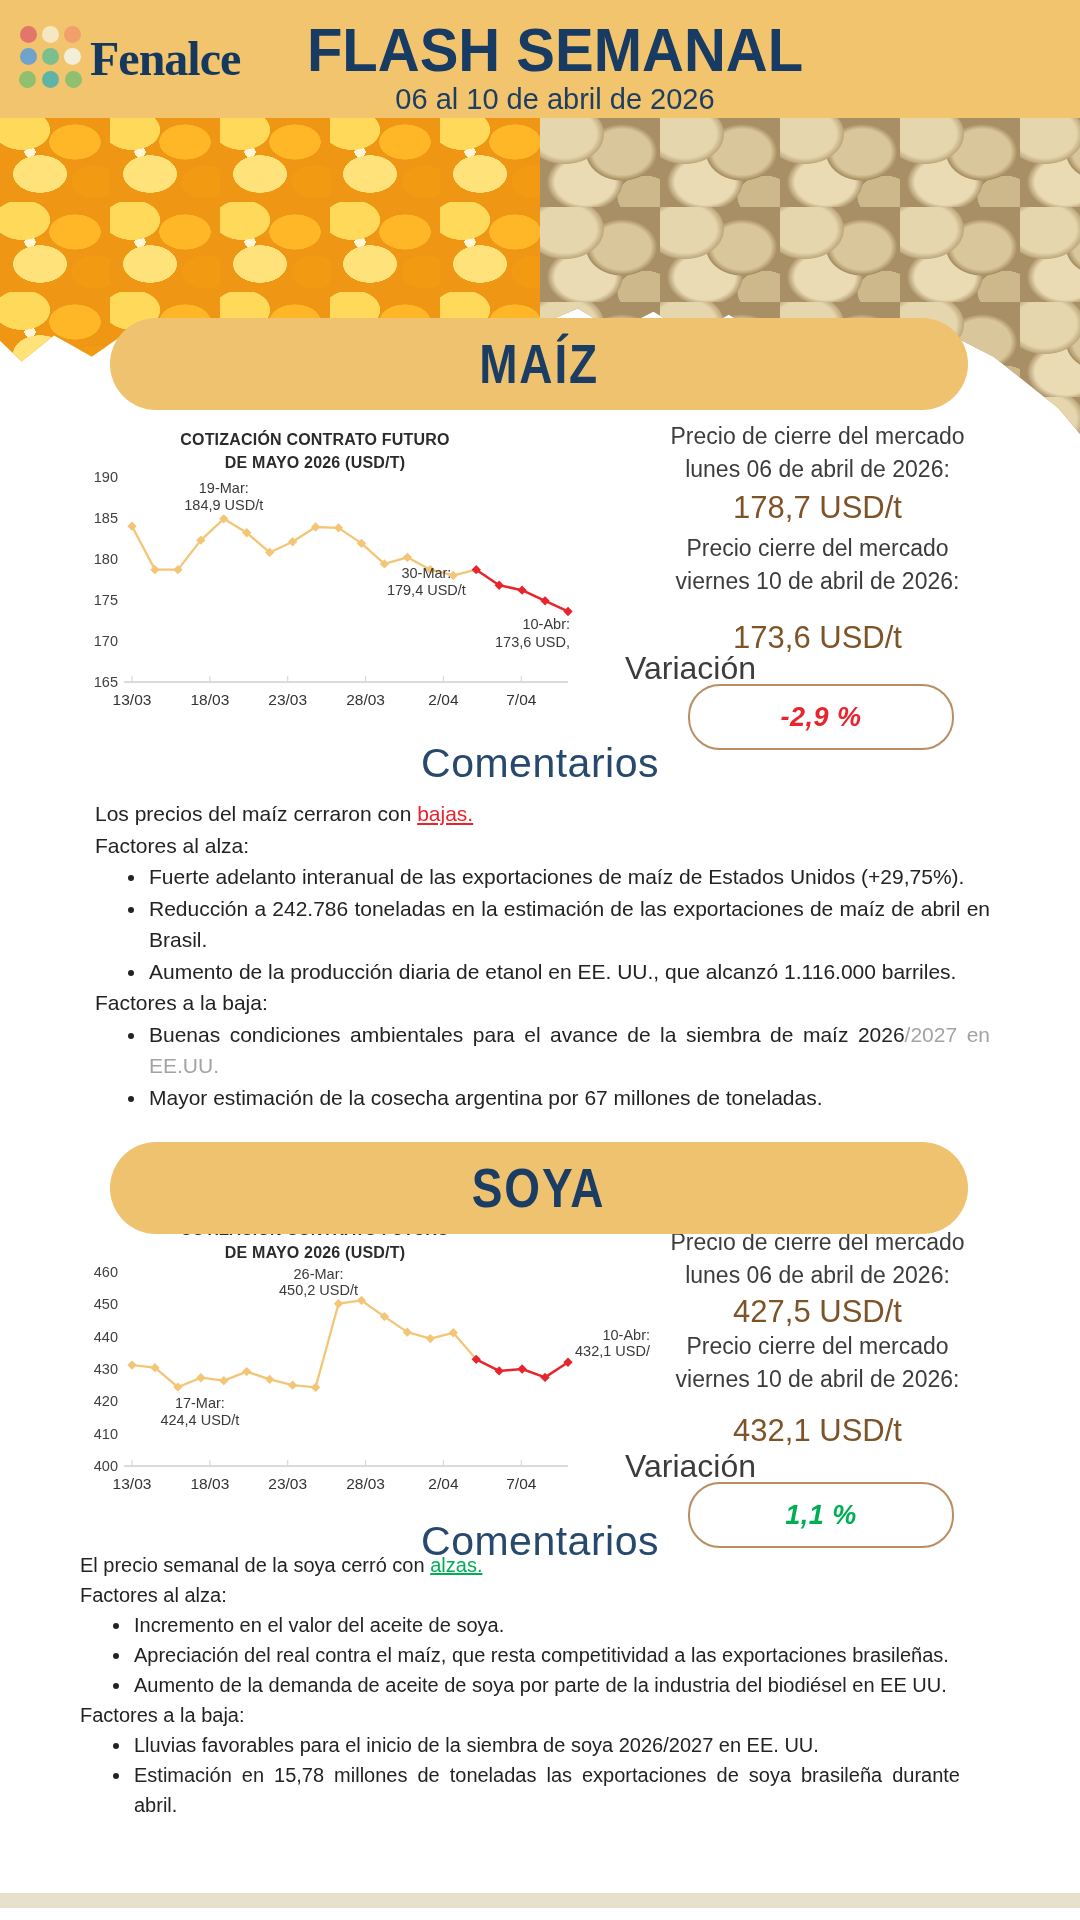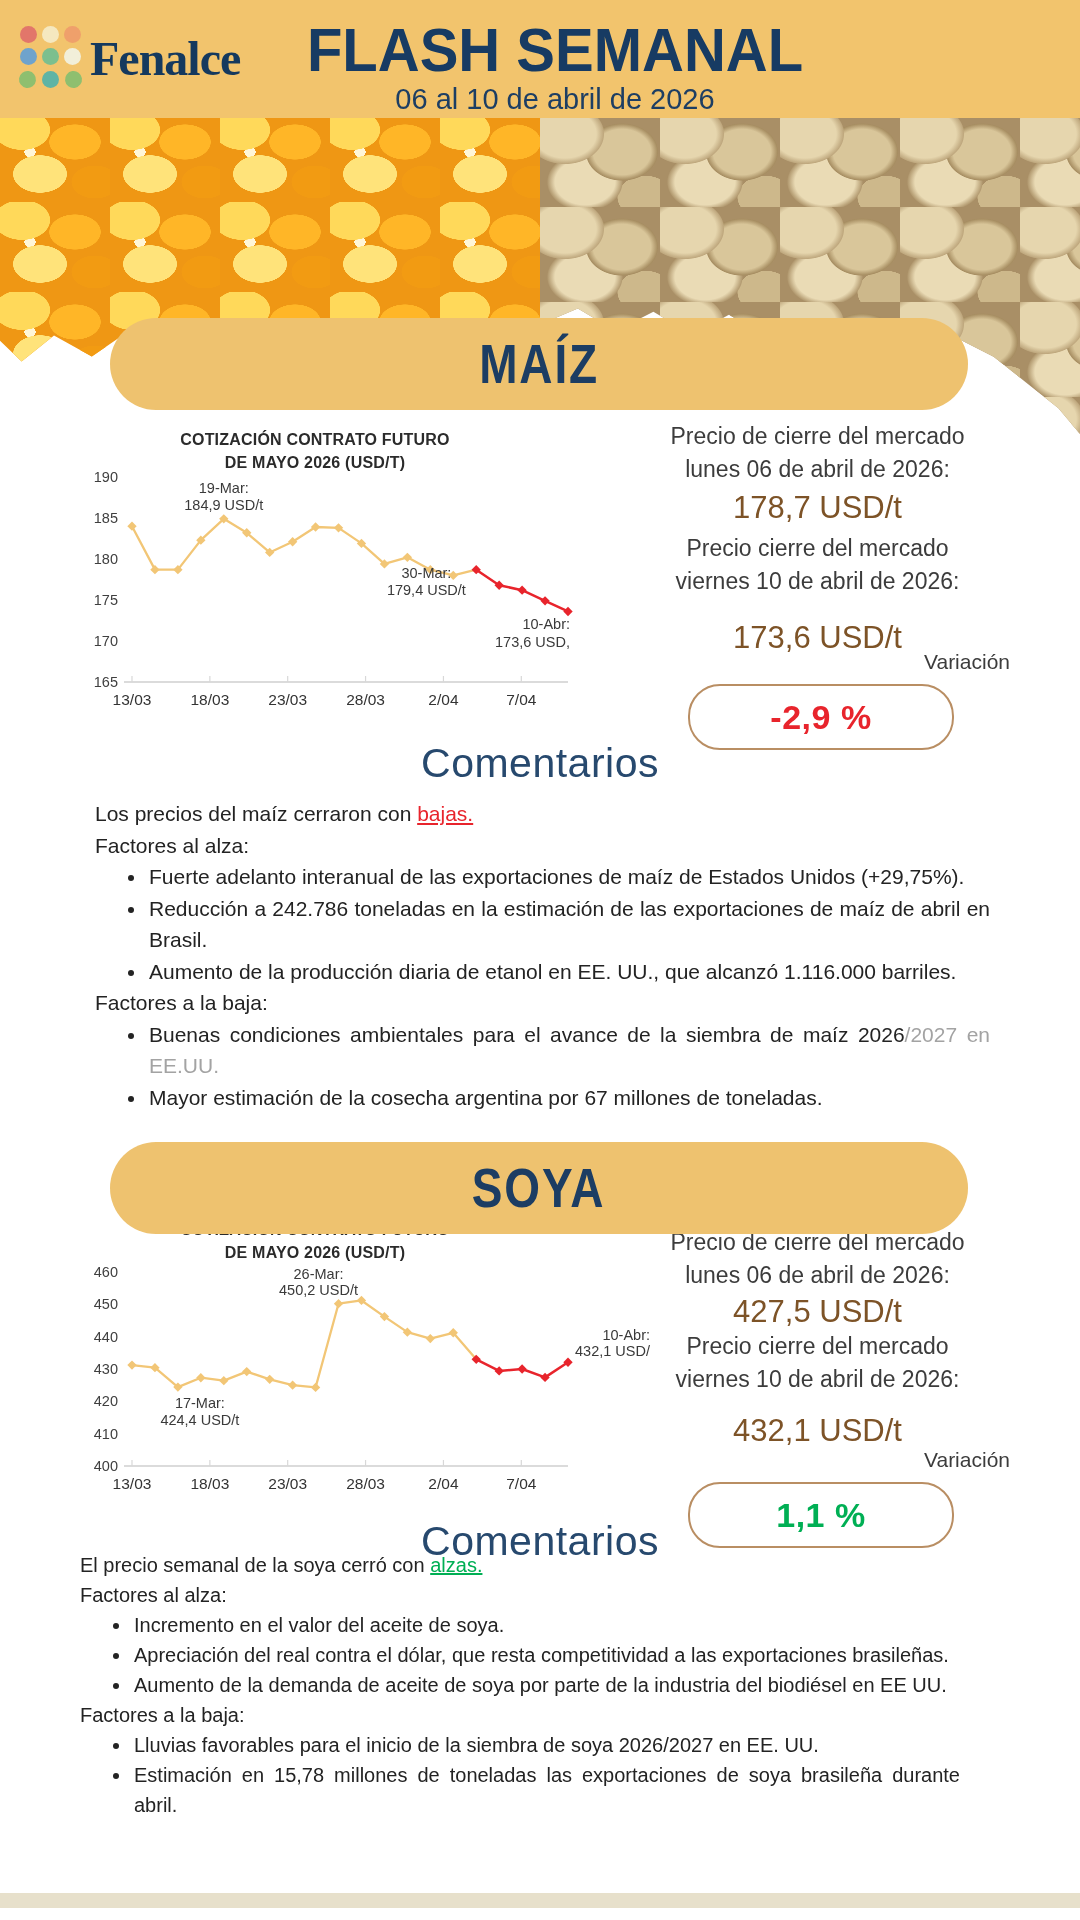"Variación" .pvar { font-size: 21px -> 32px; text-align: right -> left }
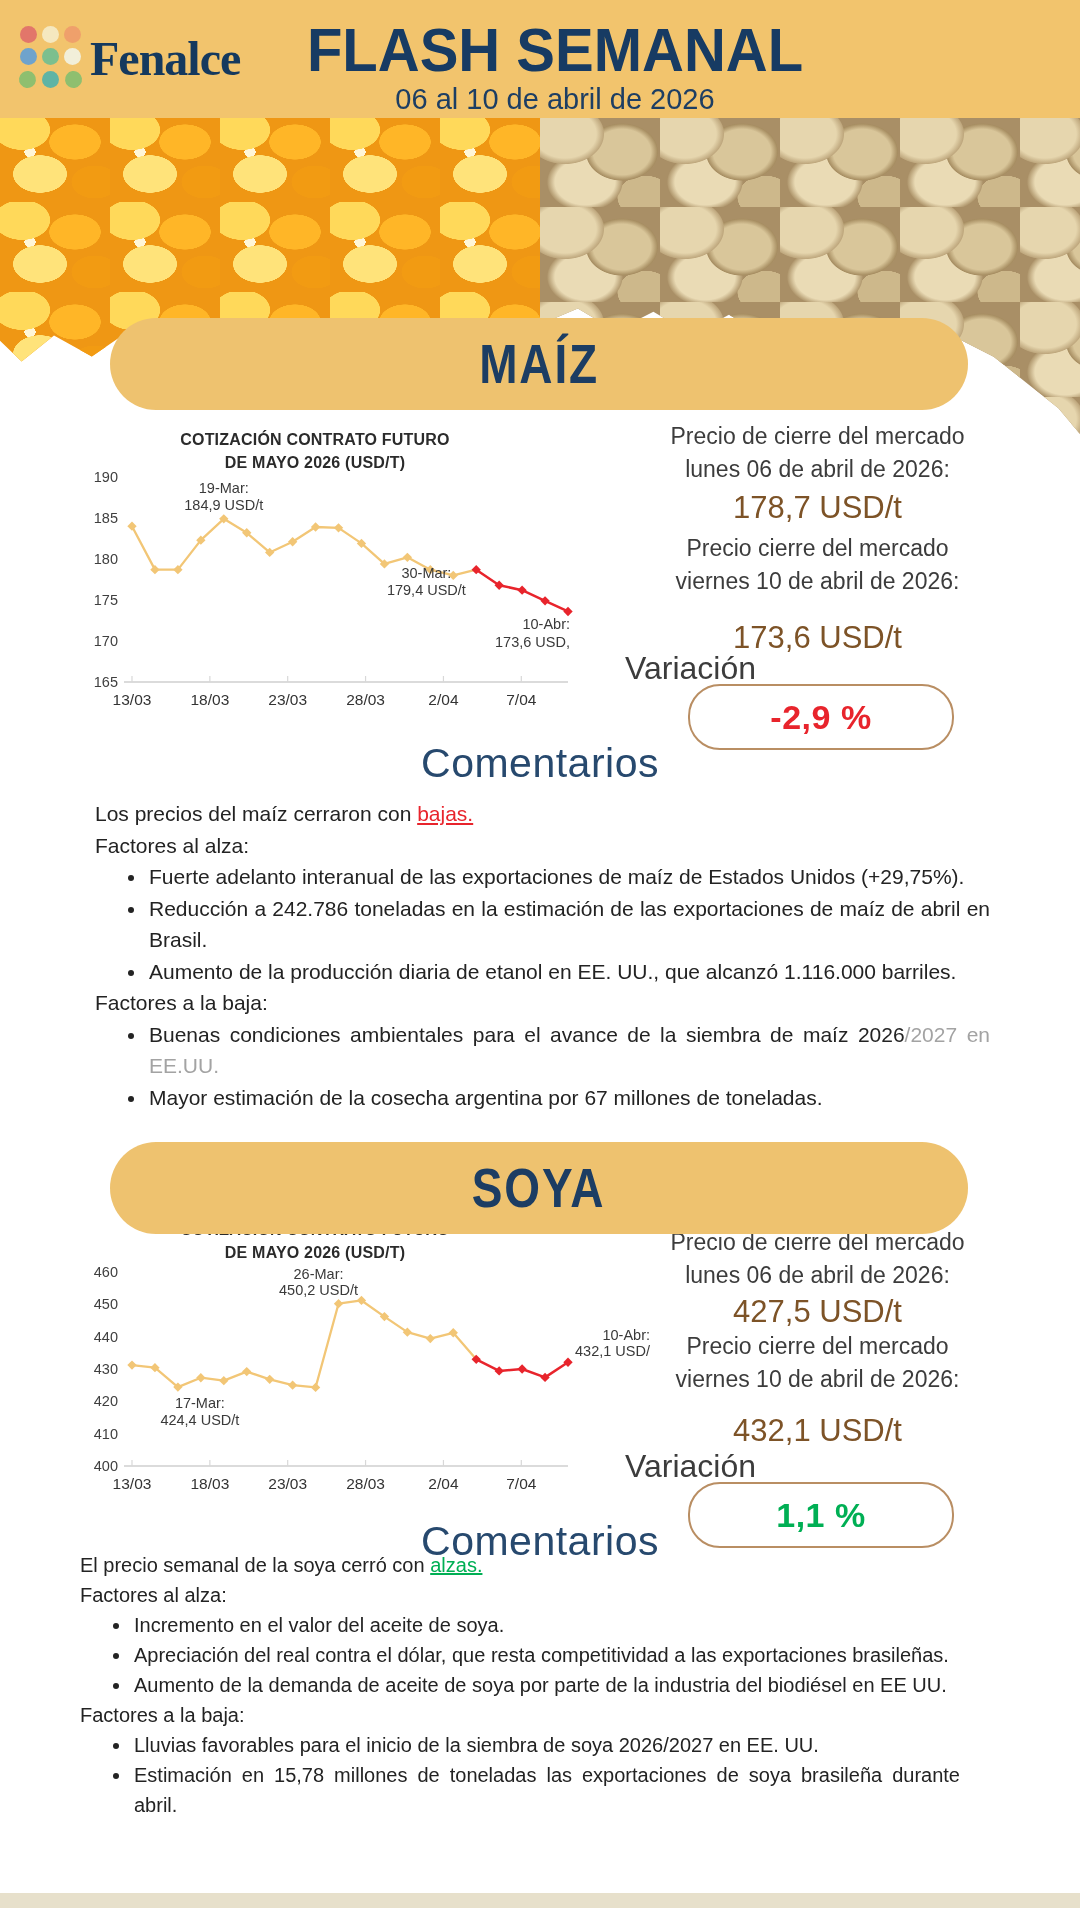"-2,9 %" .var-pill span { font-size: 34px -> 27px; font-style: none -> italic }
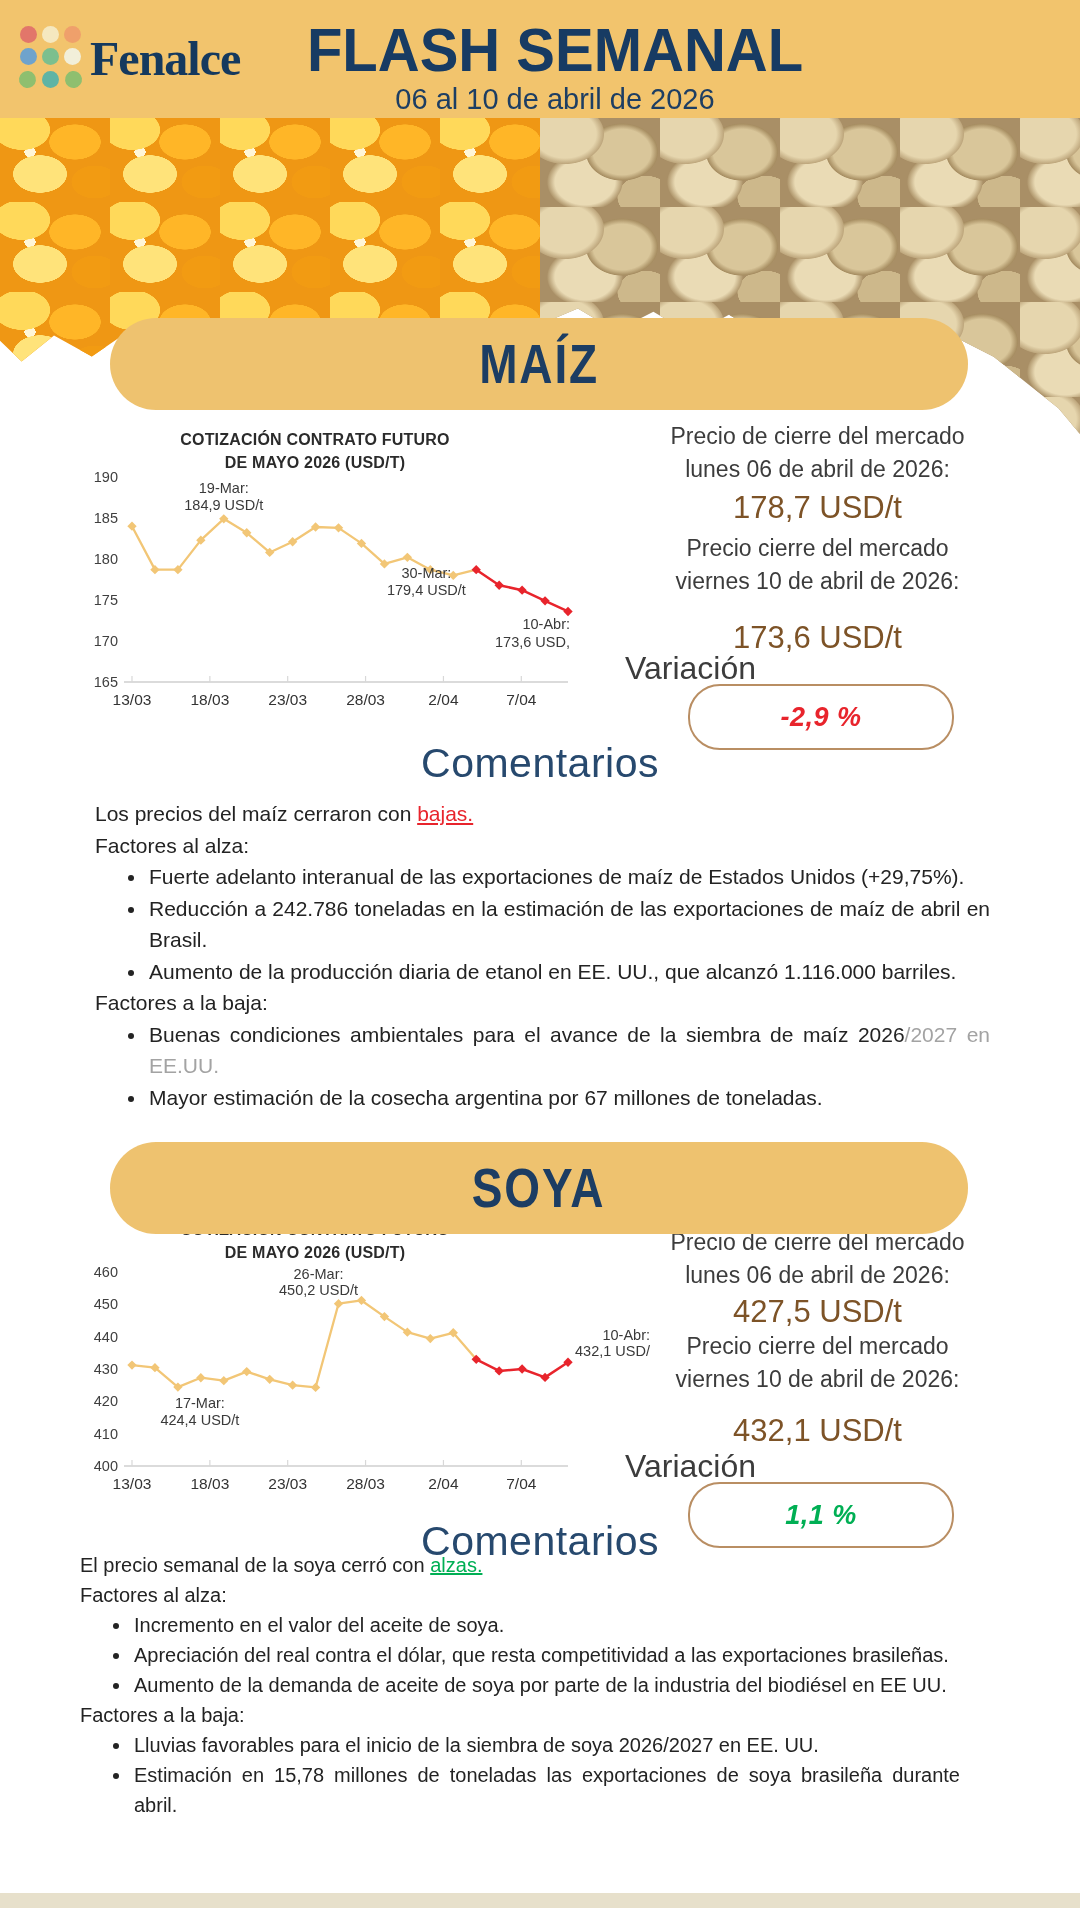"Apreciación del real contra el" li.just { text: dólar -> maíz }
